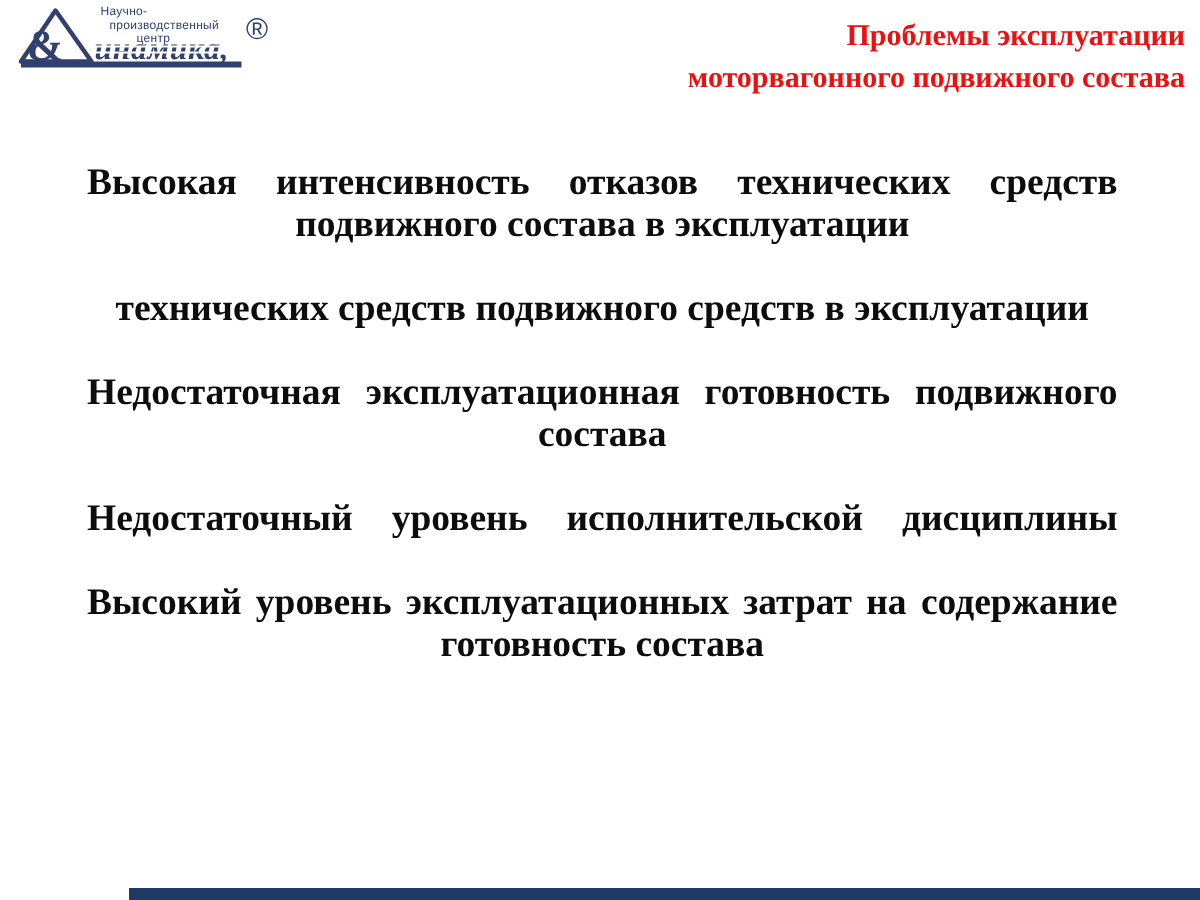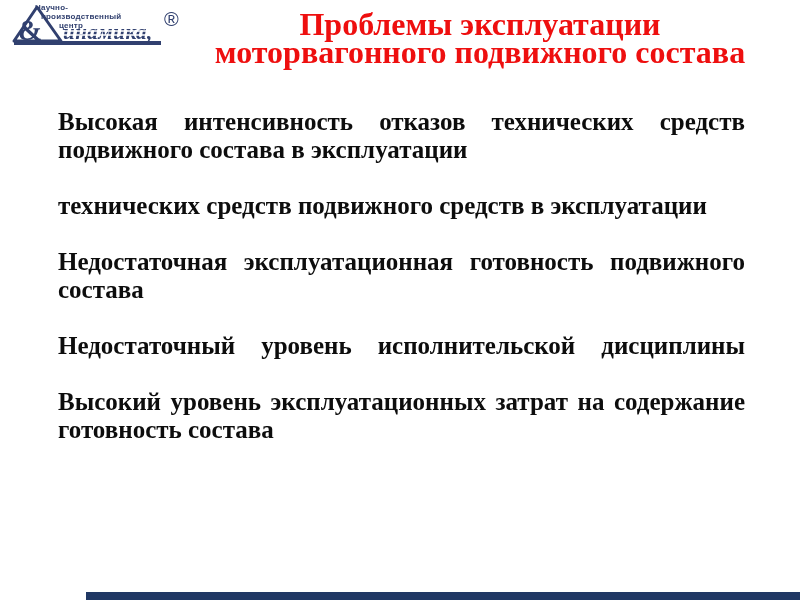"Научно-" .logo-org { font-weight: bold -> normal; margin-left: none -> 32px }
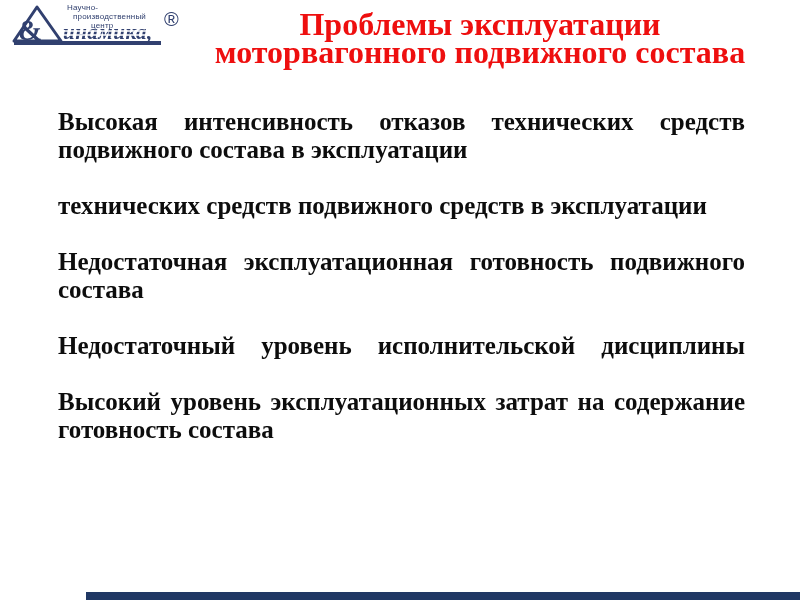"Проблемы эксплуатации" .title { font-size: 32px -> 20px; text-align: center -> right }
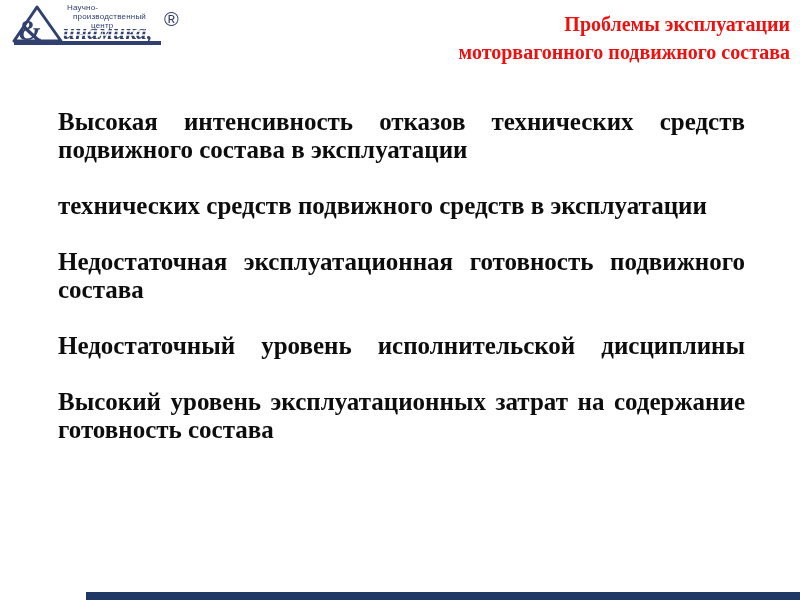"подвижного состава в эксплуатации" .line-rest { text-align: left -> center }
